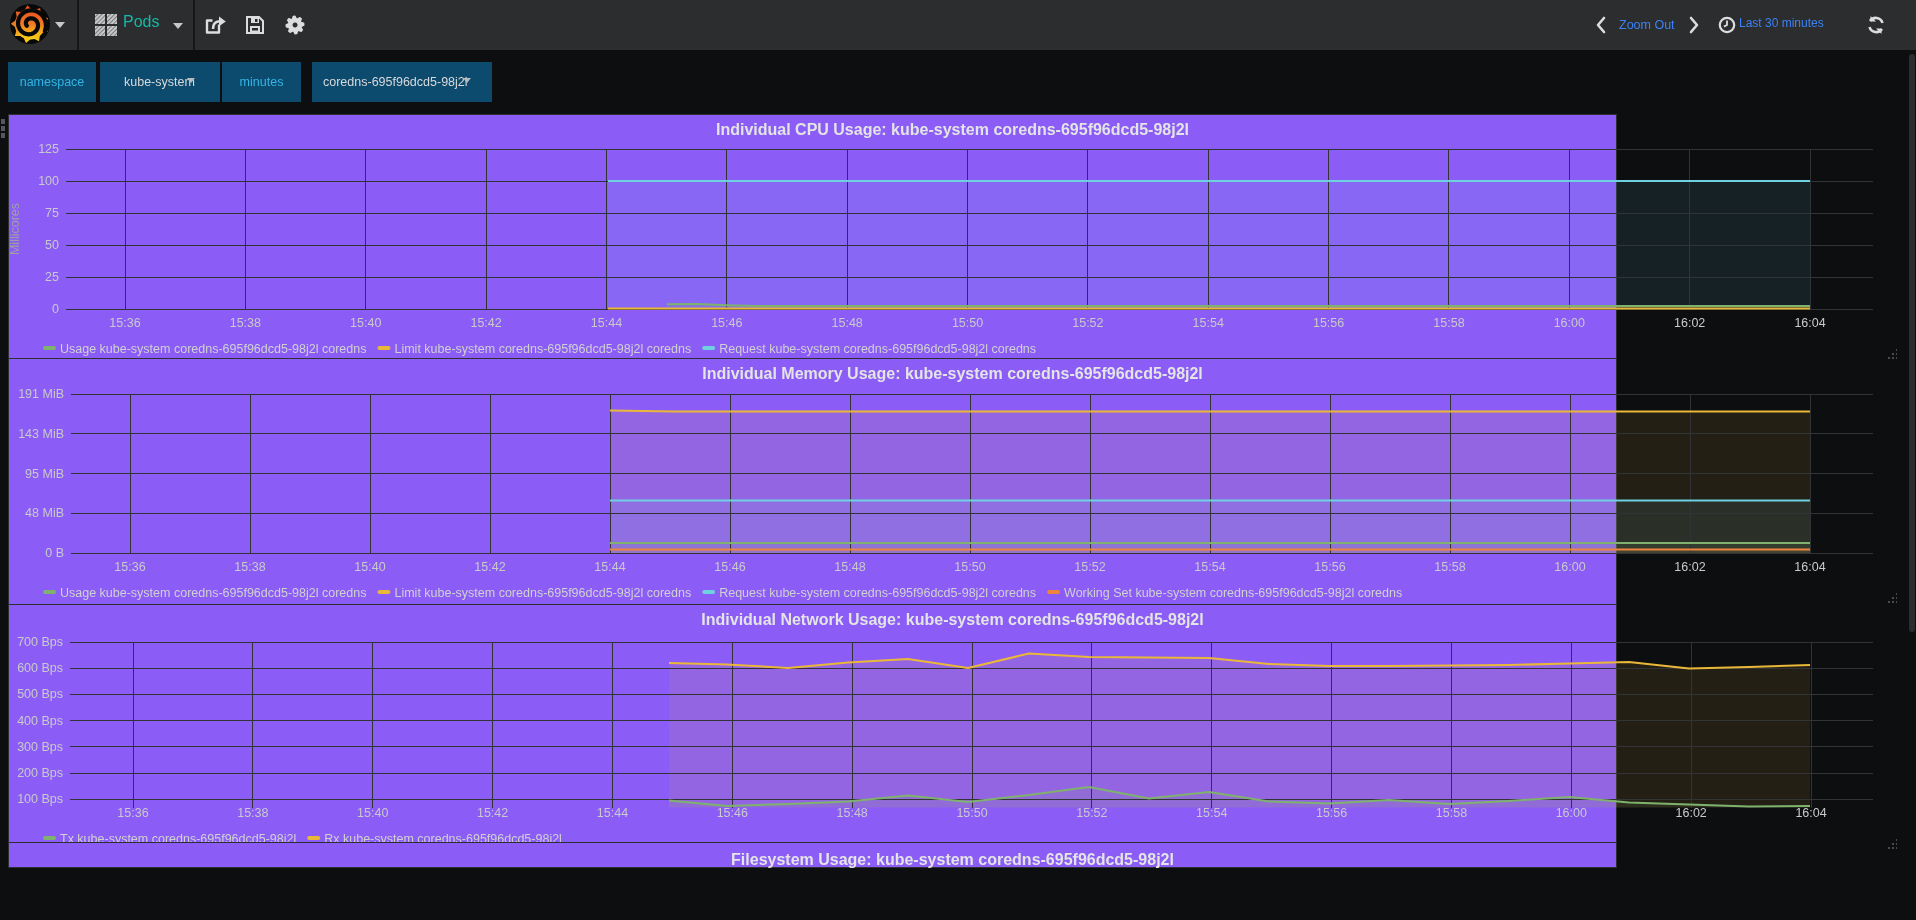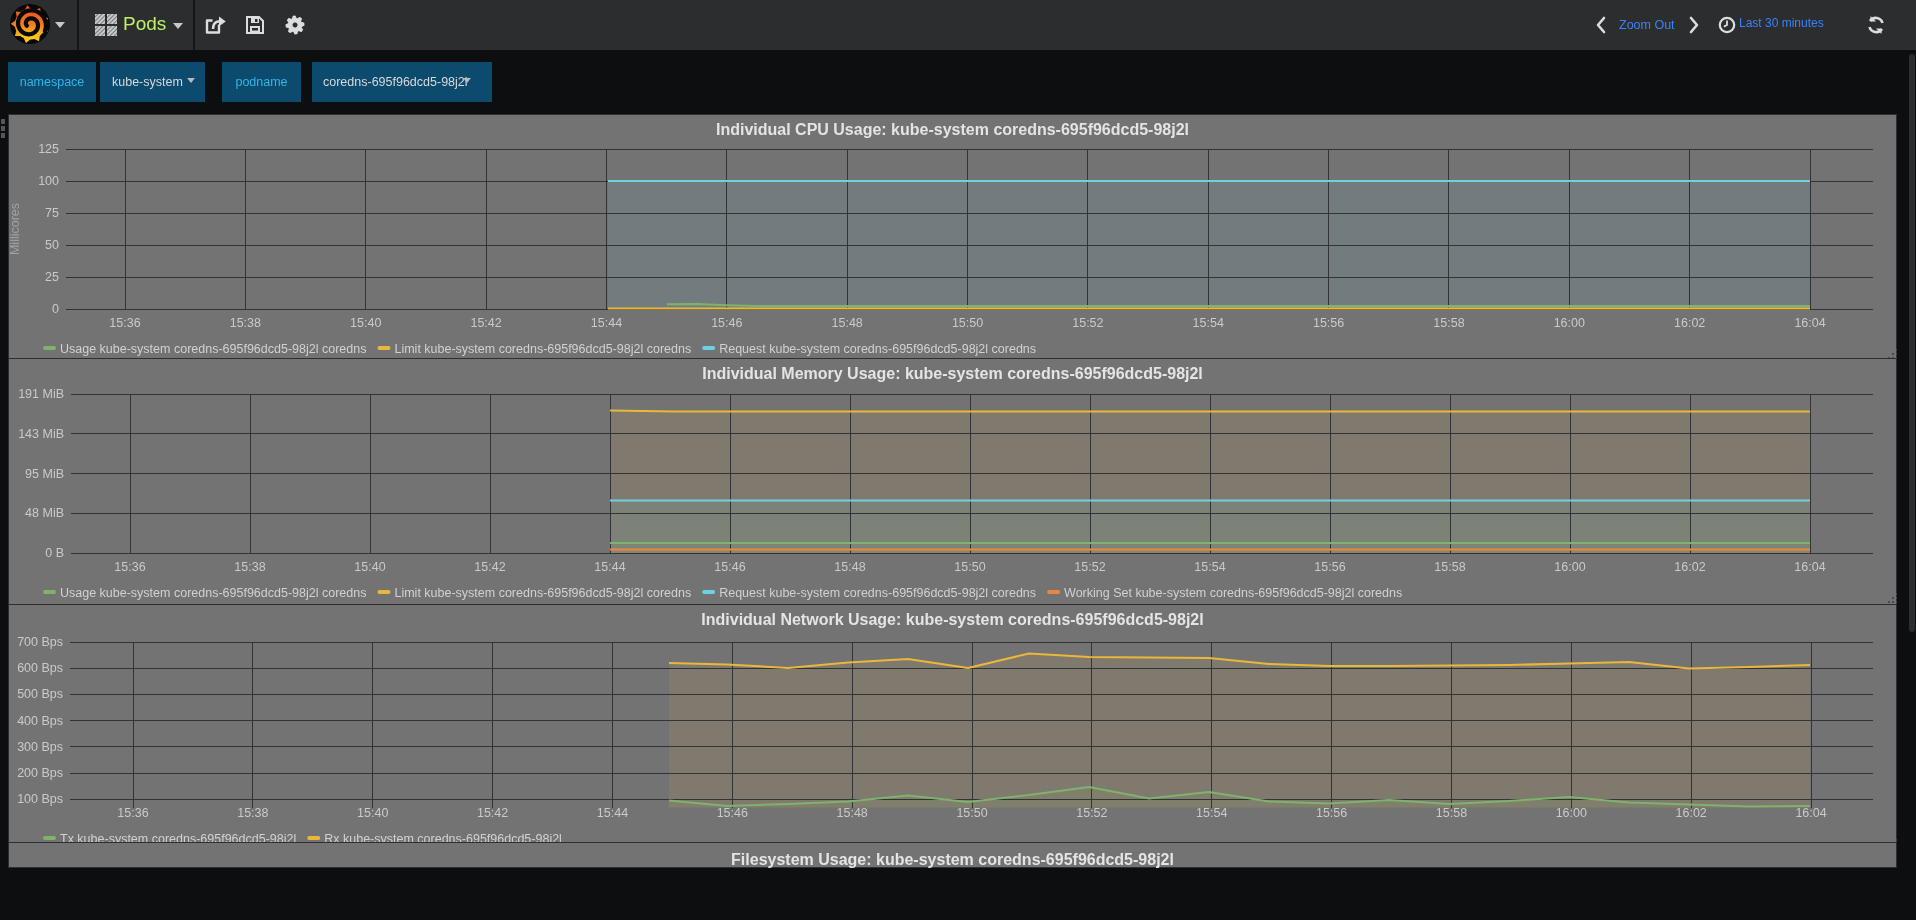"Pods" div.navtext { color: #bef264 -> #14b8a6; font-size: 19px -> 16px }
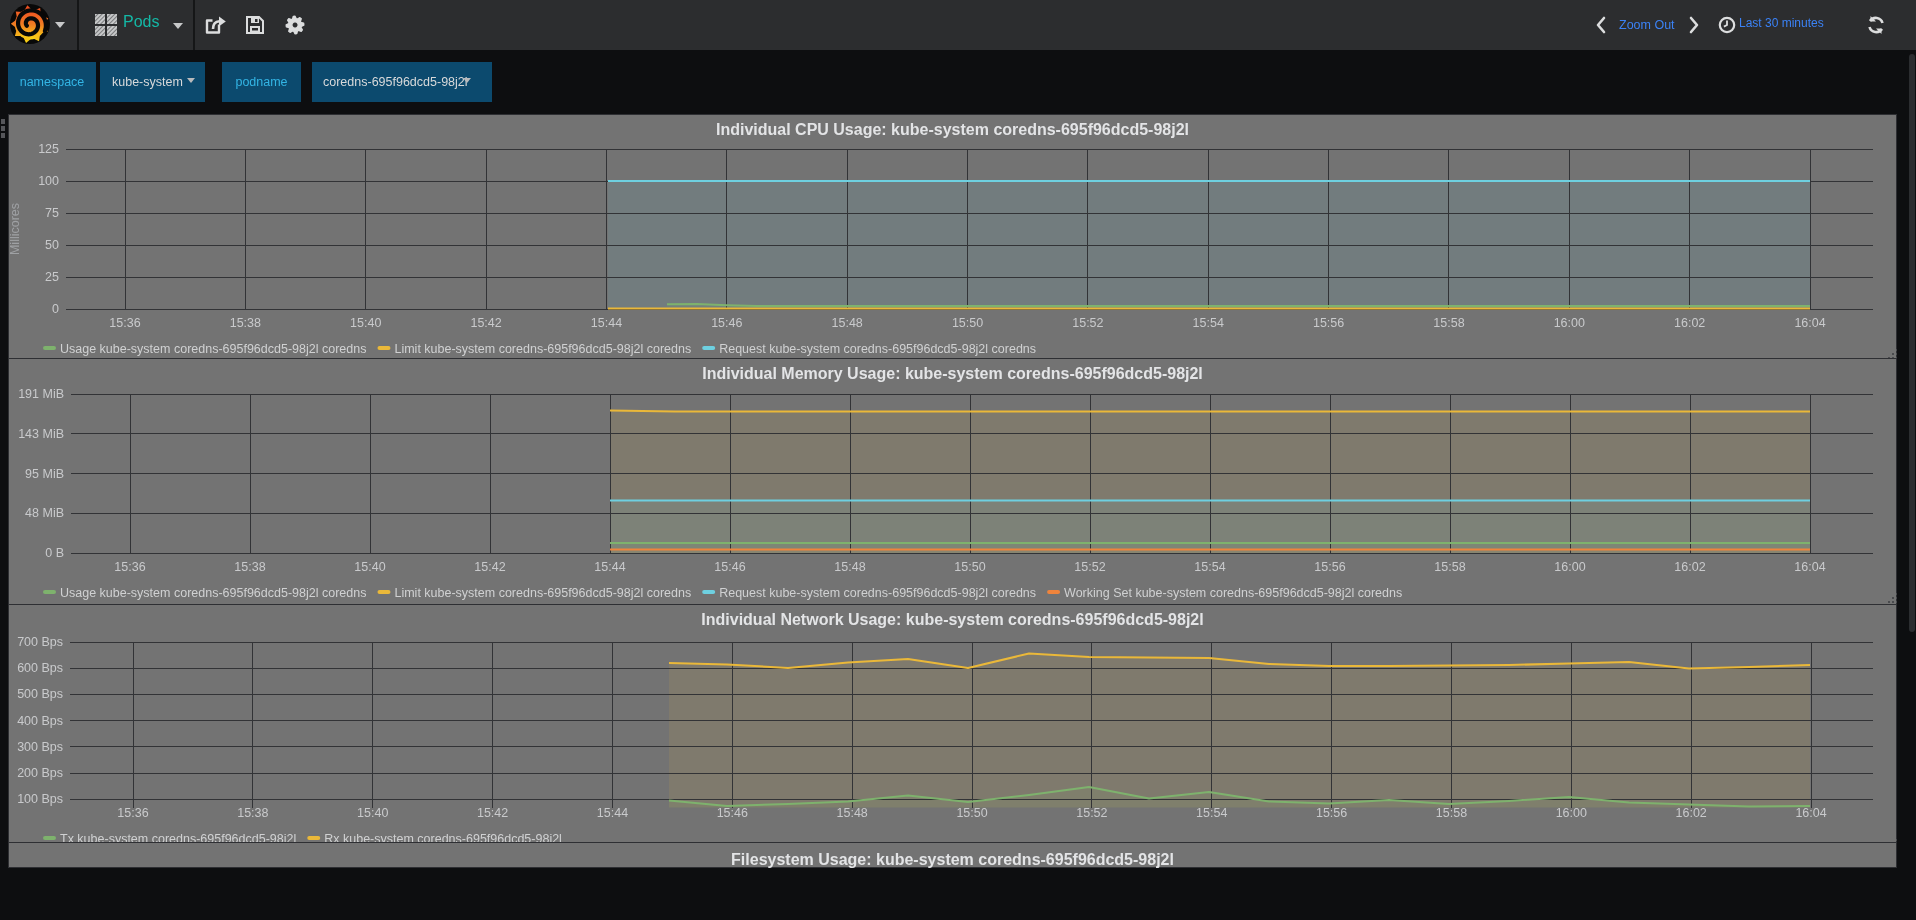"kube-system" div.vbox { padding-left: 12px -> 24px; width: 105px -> 120px }
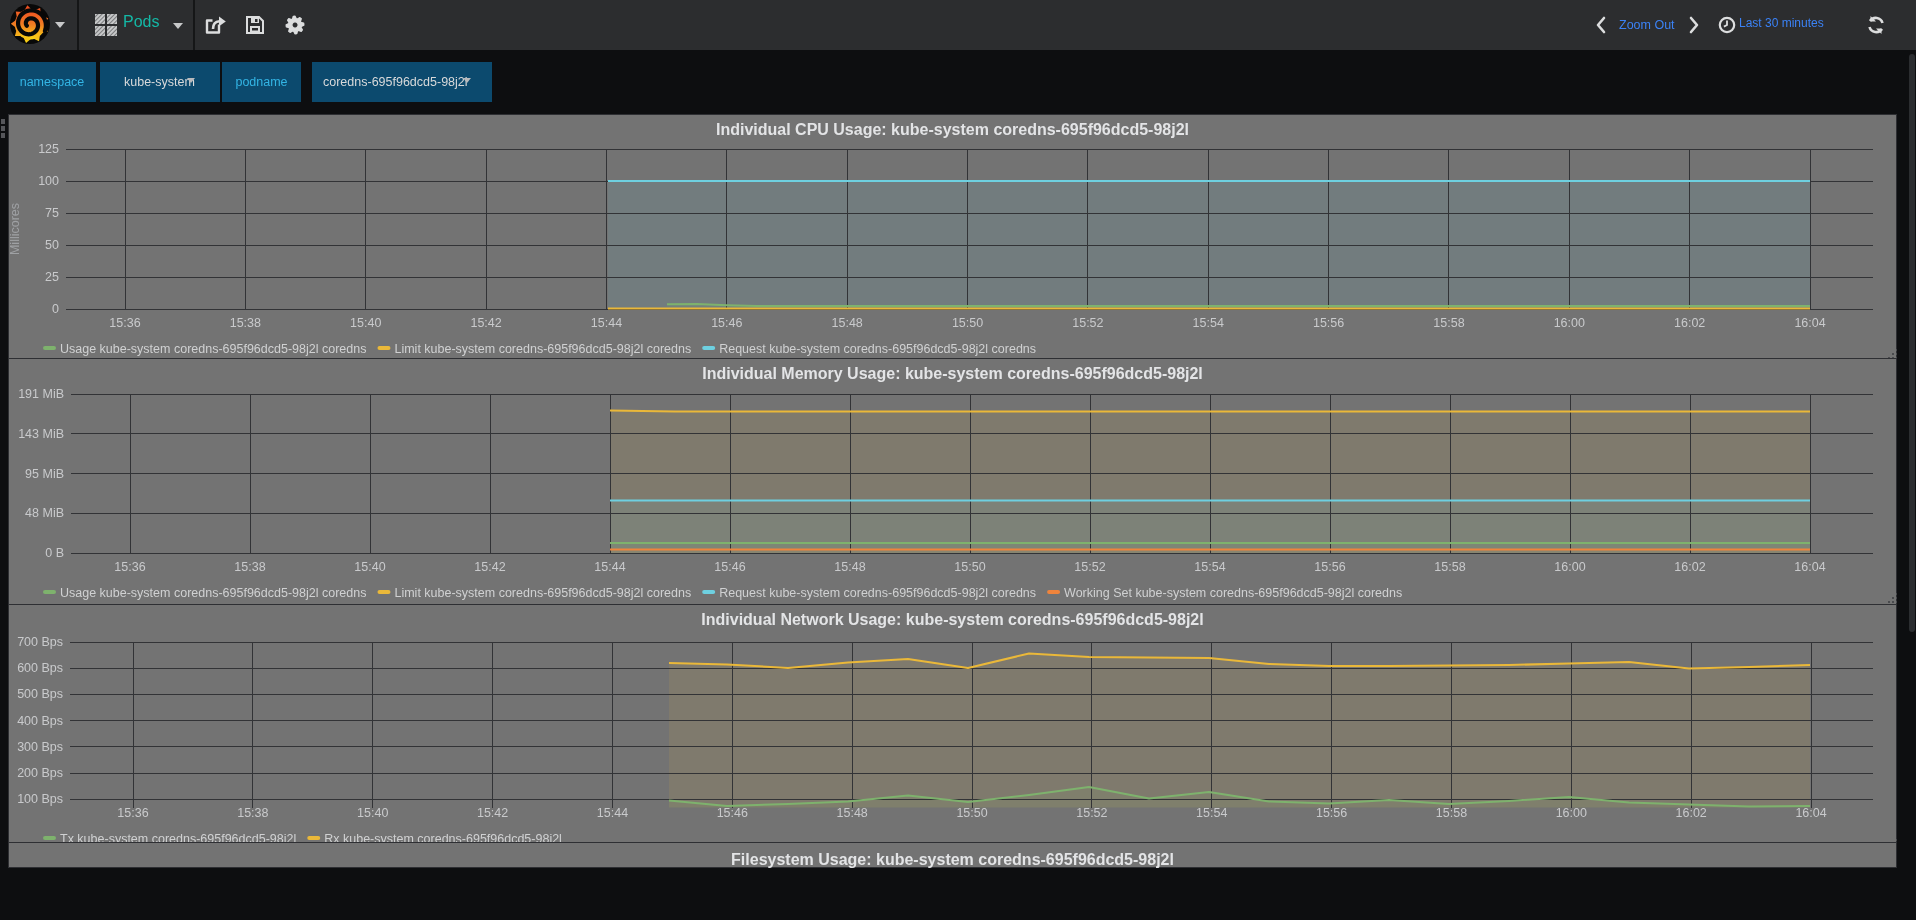"podname" div.vbox { text: podname -> minutes }
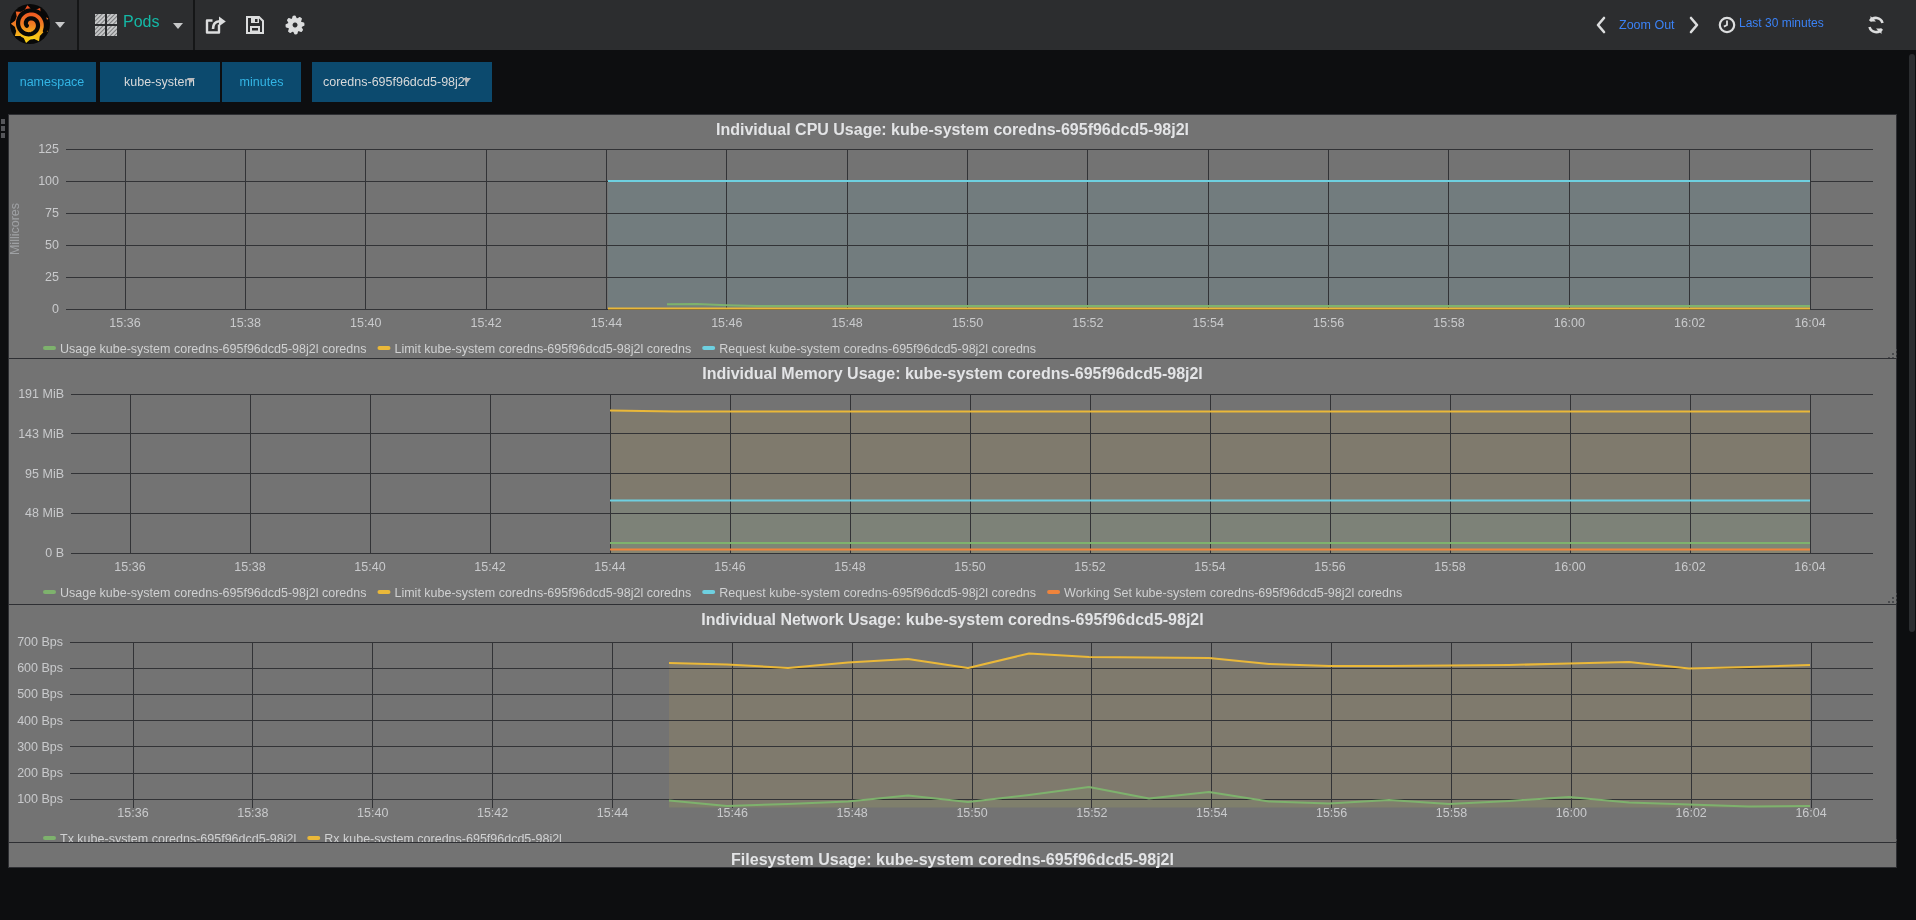"Individual CPU Usage: kube-system" .panel { background: #737373 -> #8b5cf6; width: 1889px -> 1609px }
